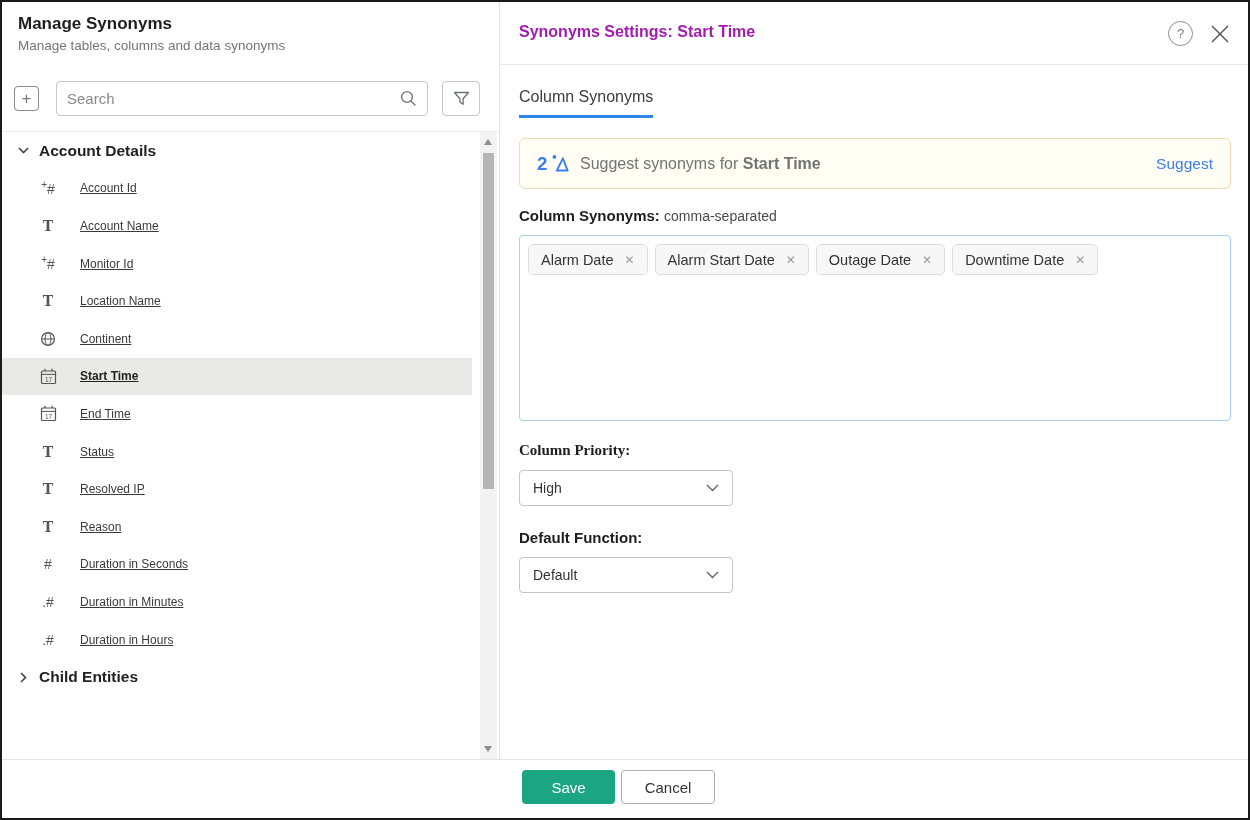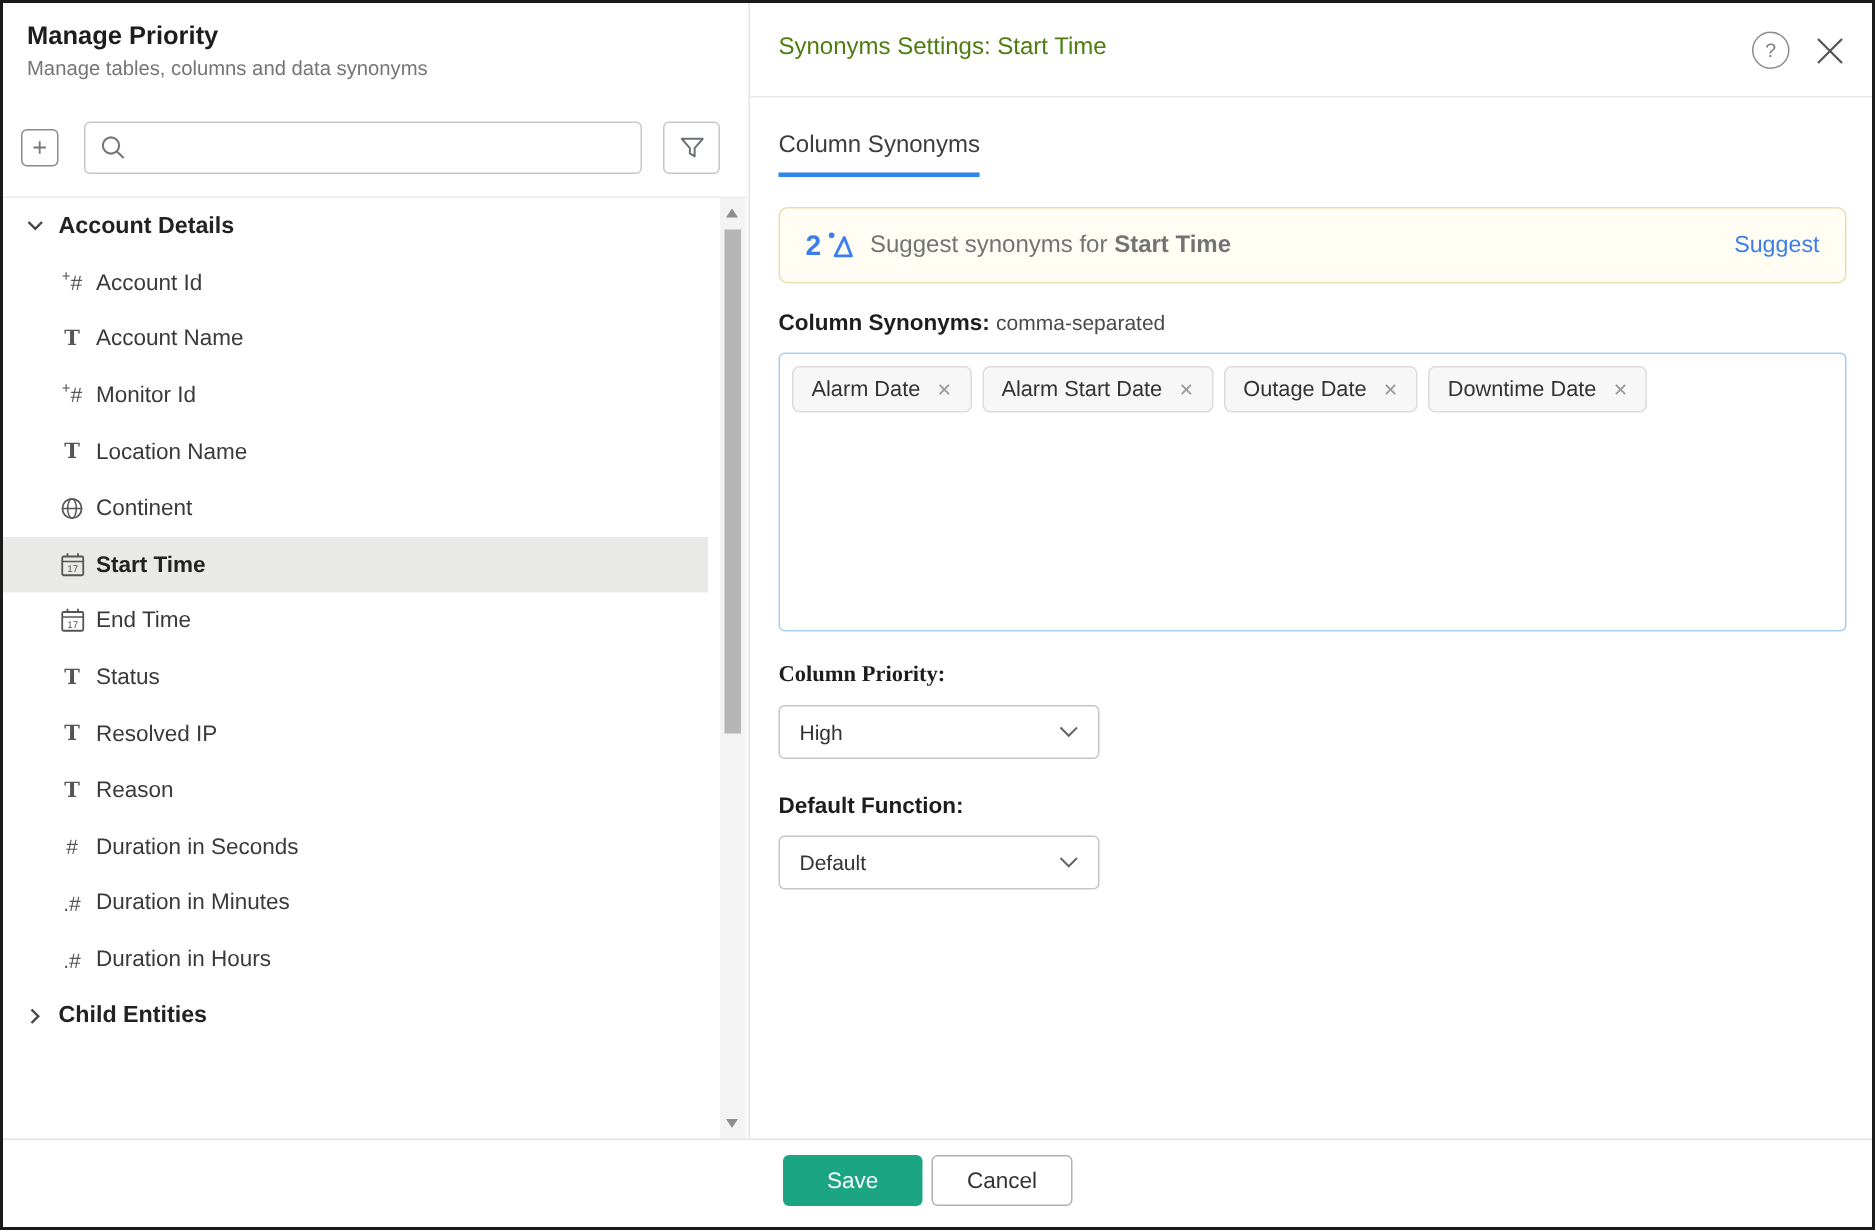"Manage Priority" div.lp-title { text: Priority -> Synonyms }
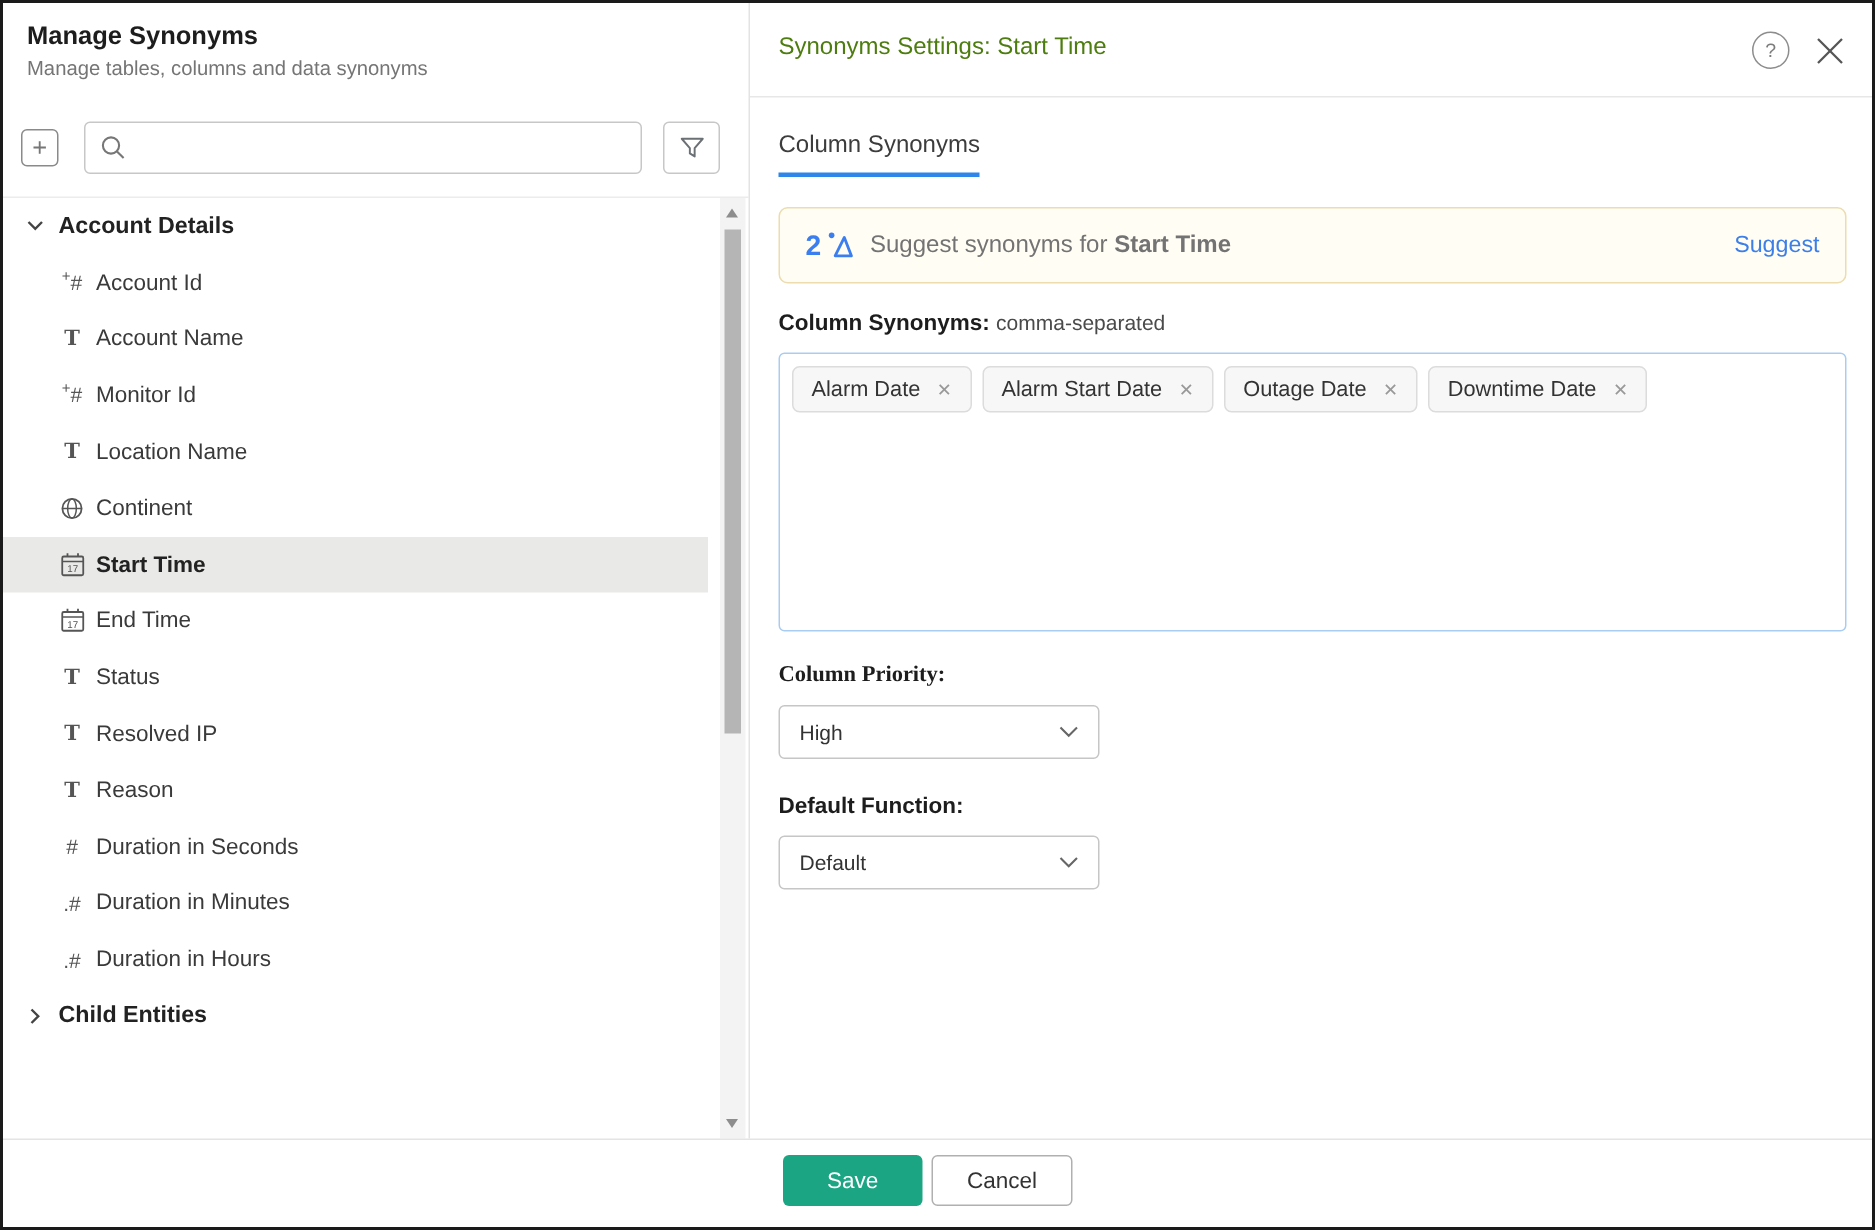"Synonyms Settings: Start Time" .rp-title { color: #4d7c0f -> #a21caf; font-weight: 400 -> 700 }
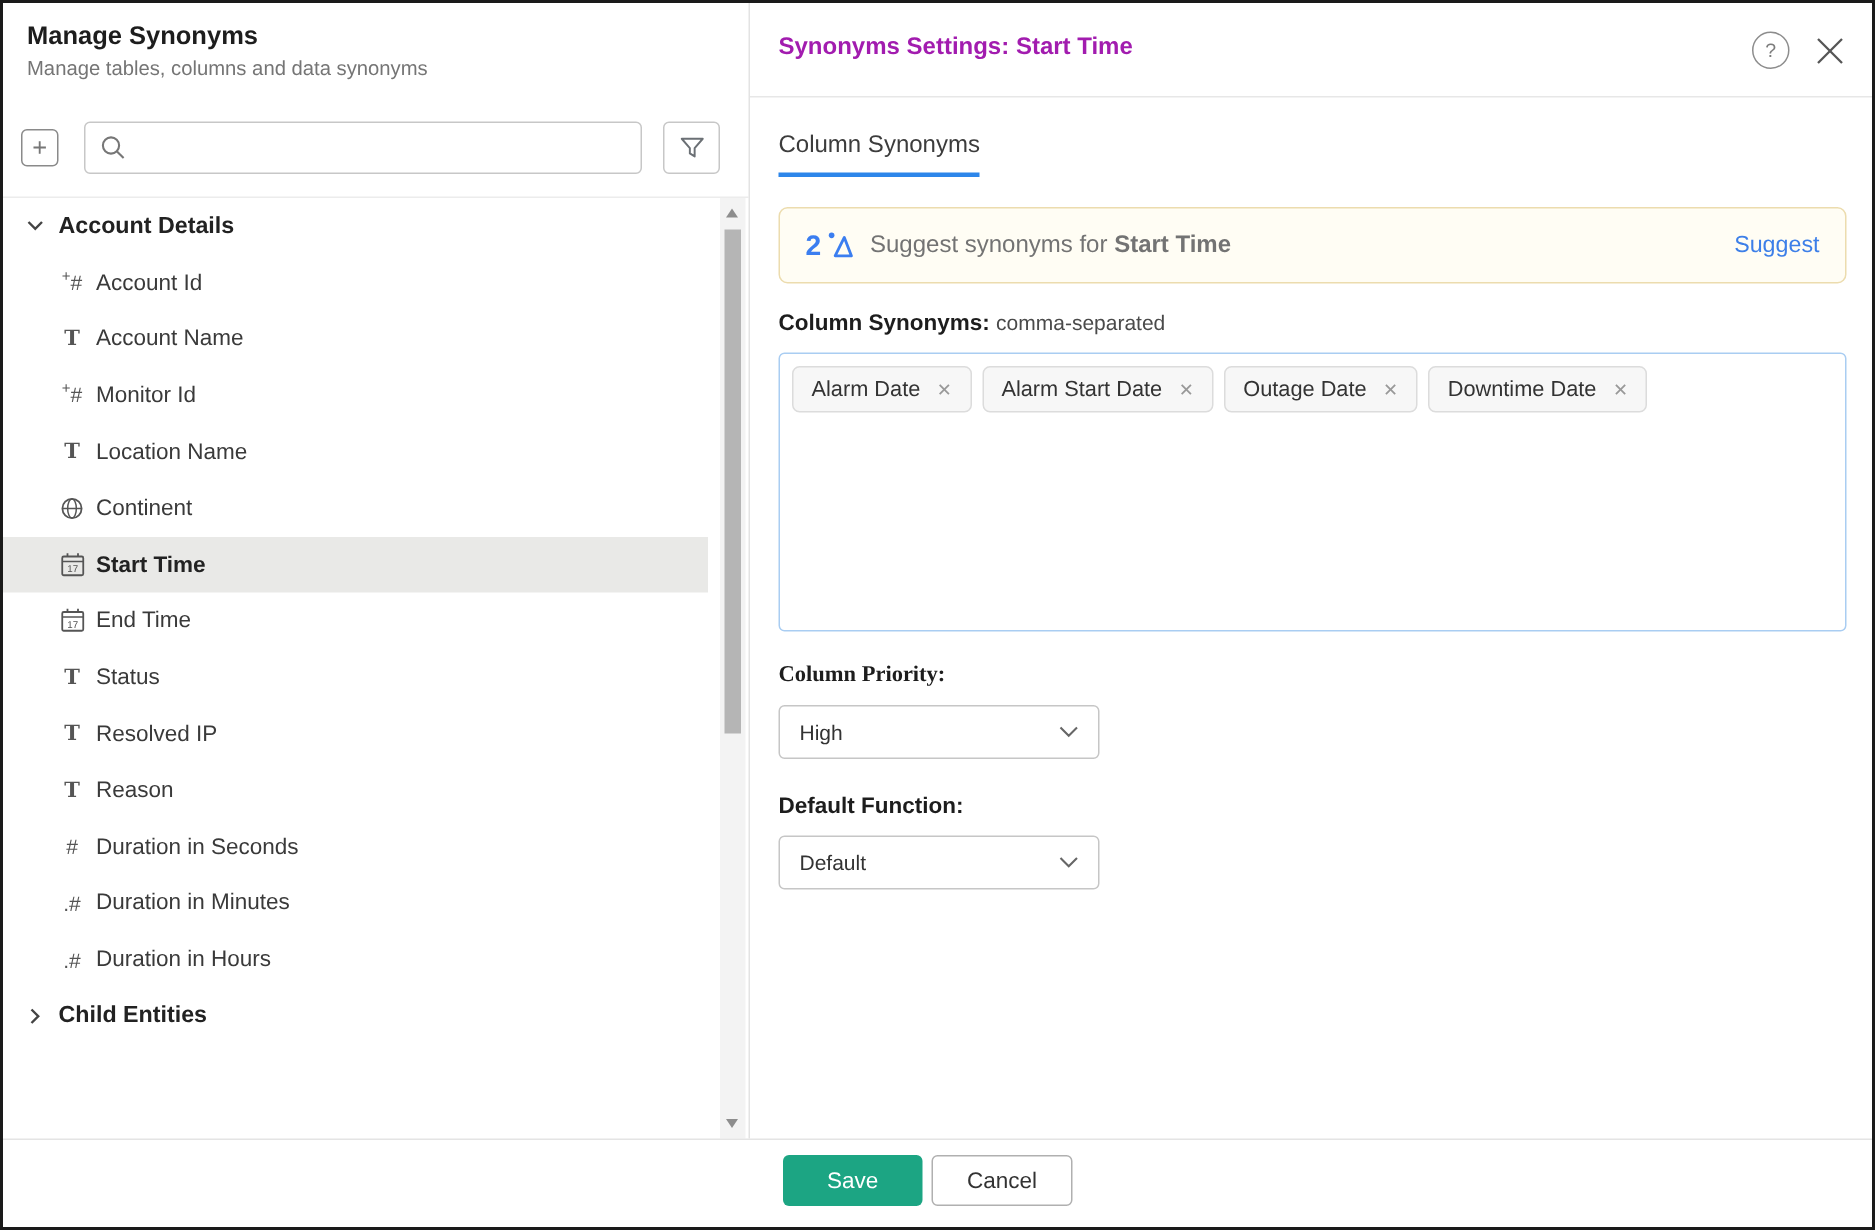"Search" input { html: none -> <input> }
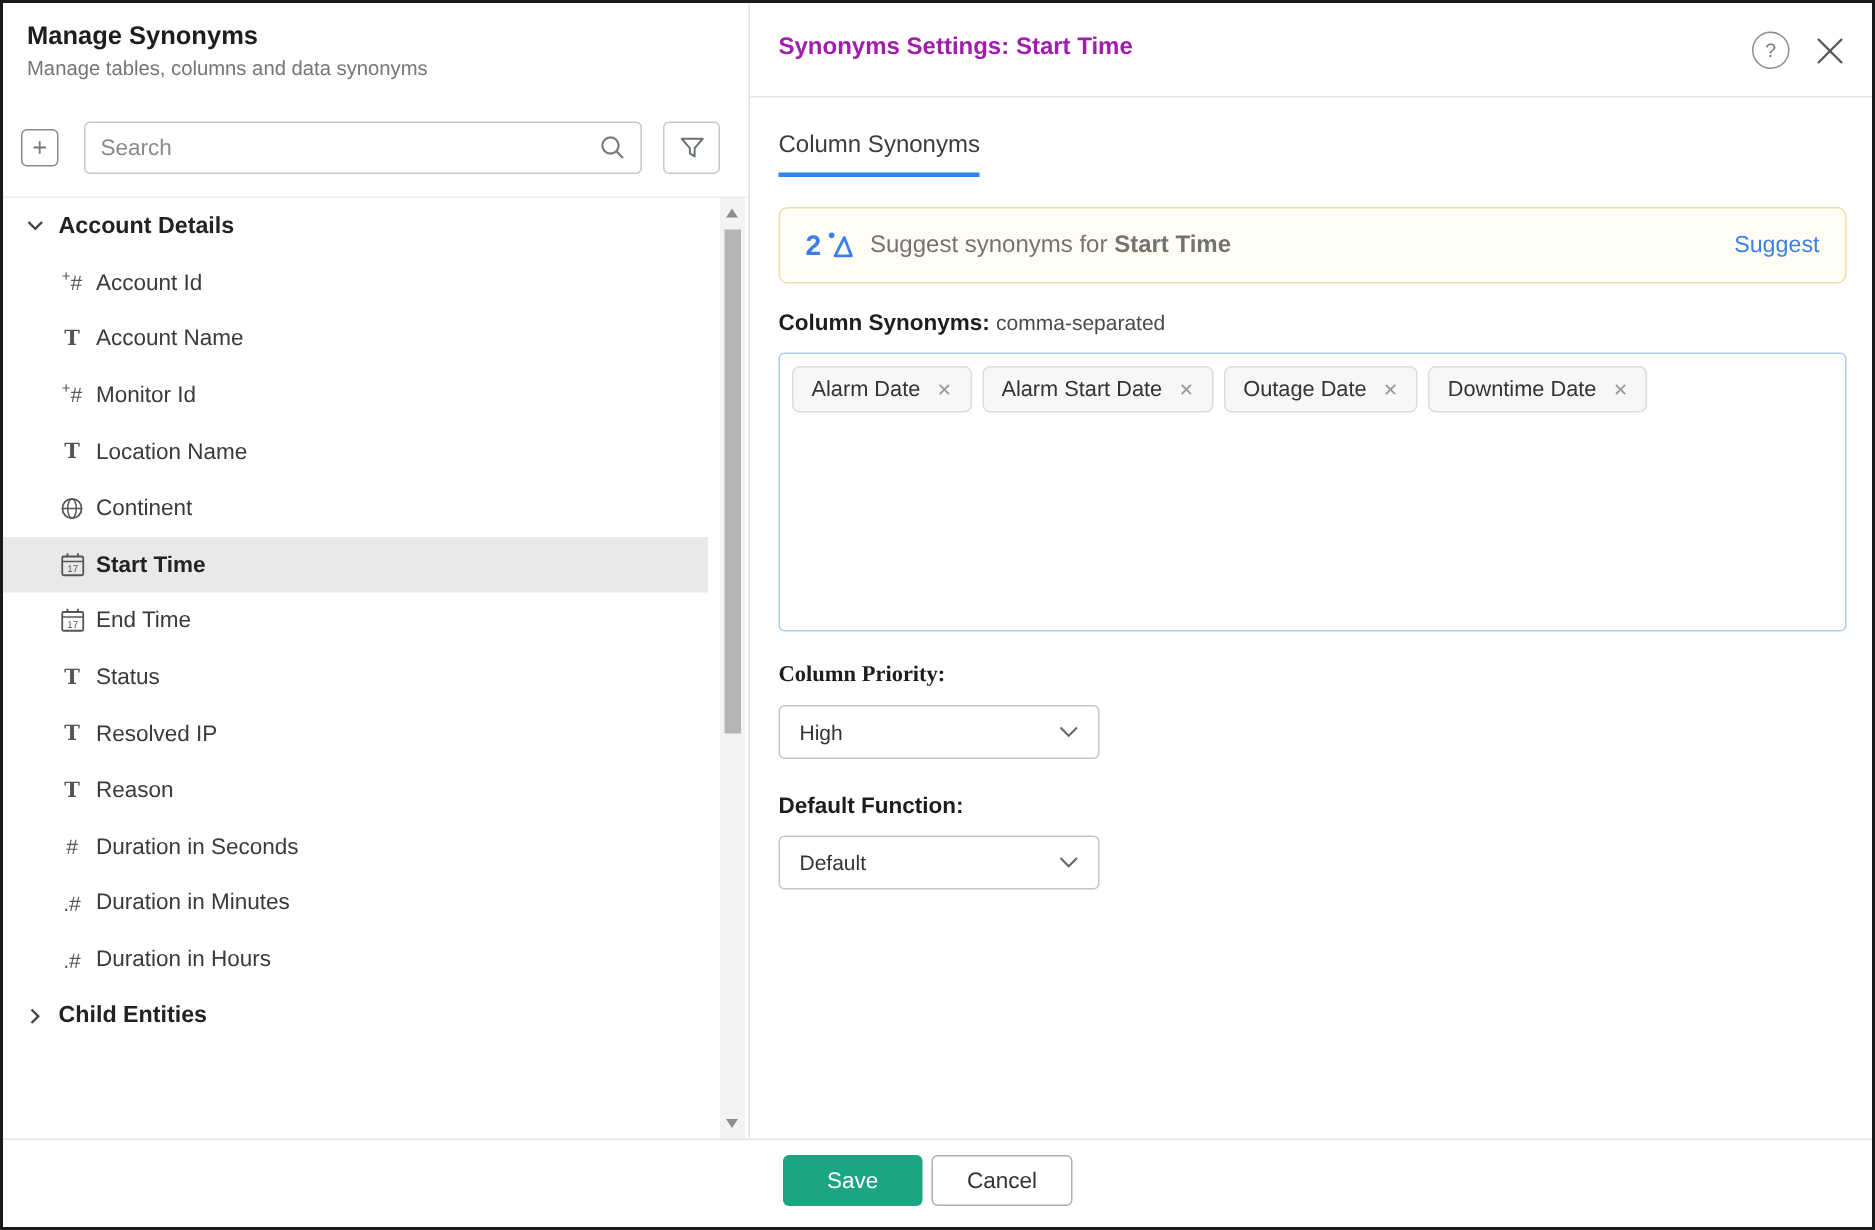"Account Id" .ilabel { font-size: 15px -> 12px; margin-left: 4px -> 20px; text-decoration: none -> underline }
